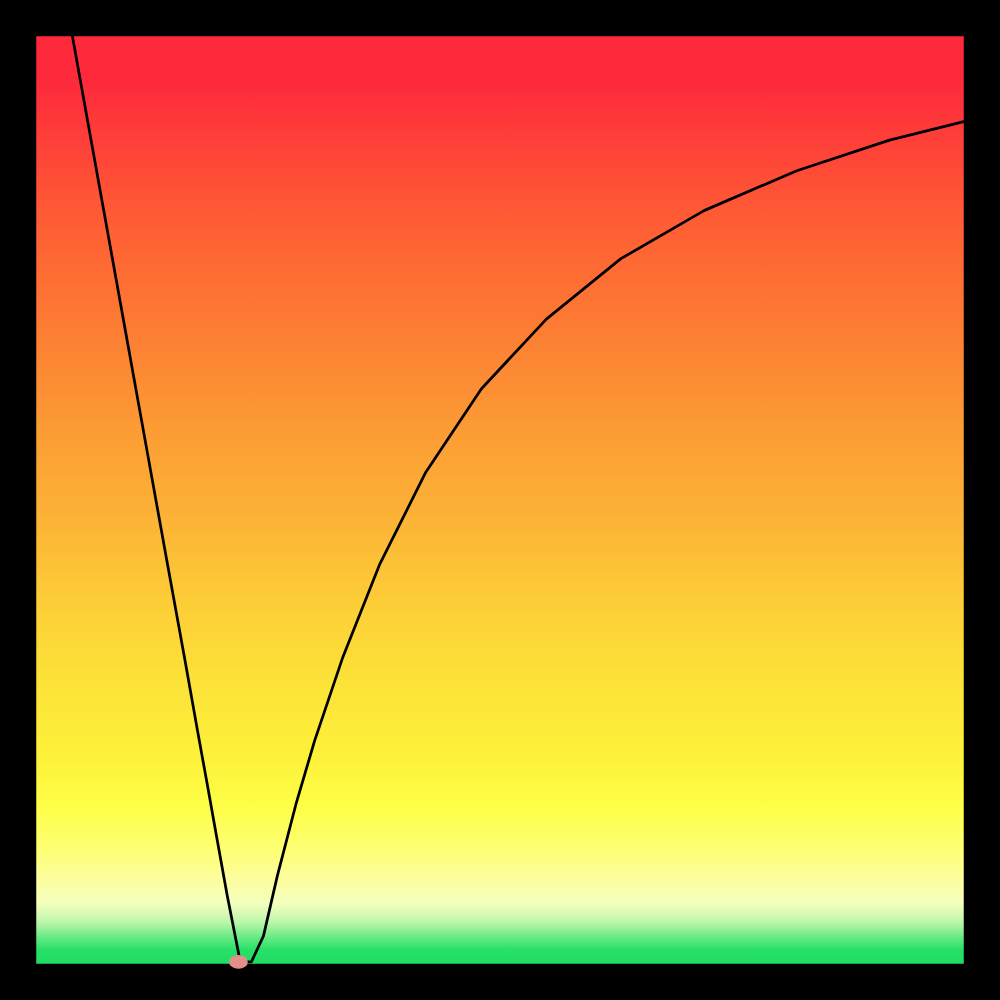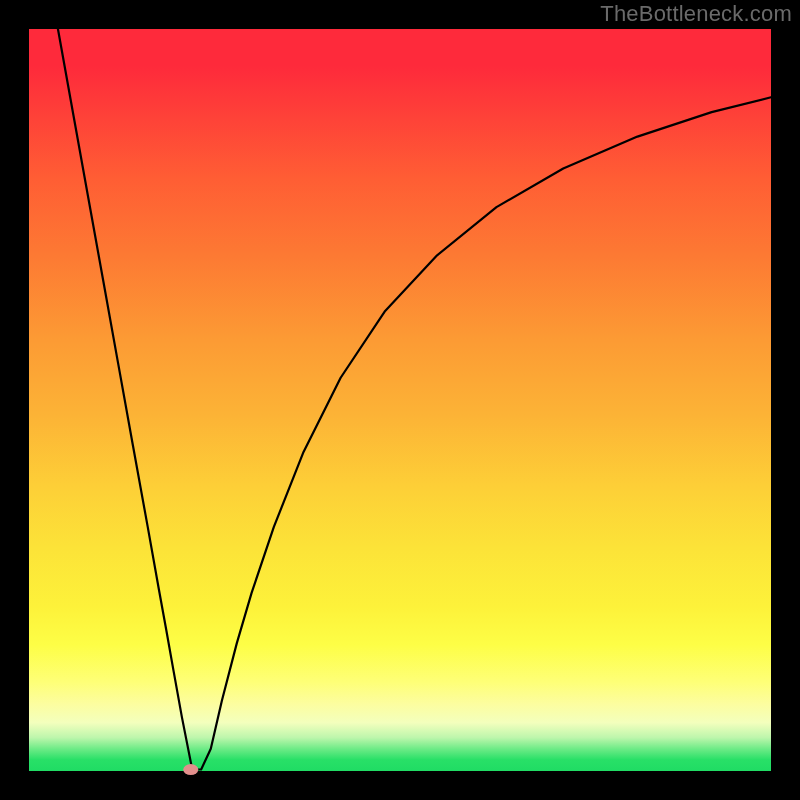"TheBottleneck.com" div.watermark { html: <div>TheBottleneck.com</div> -> none }
